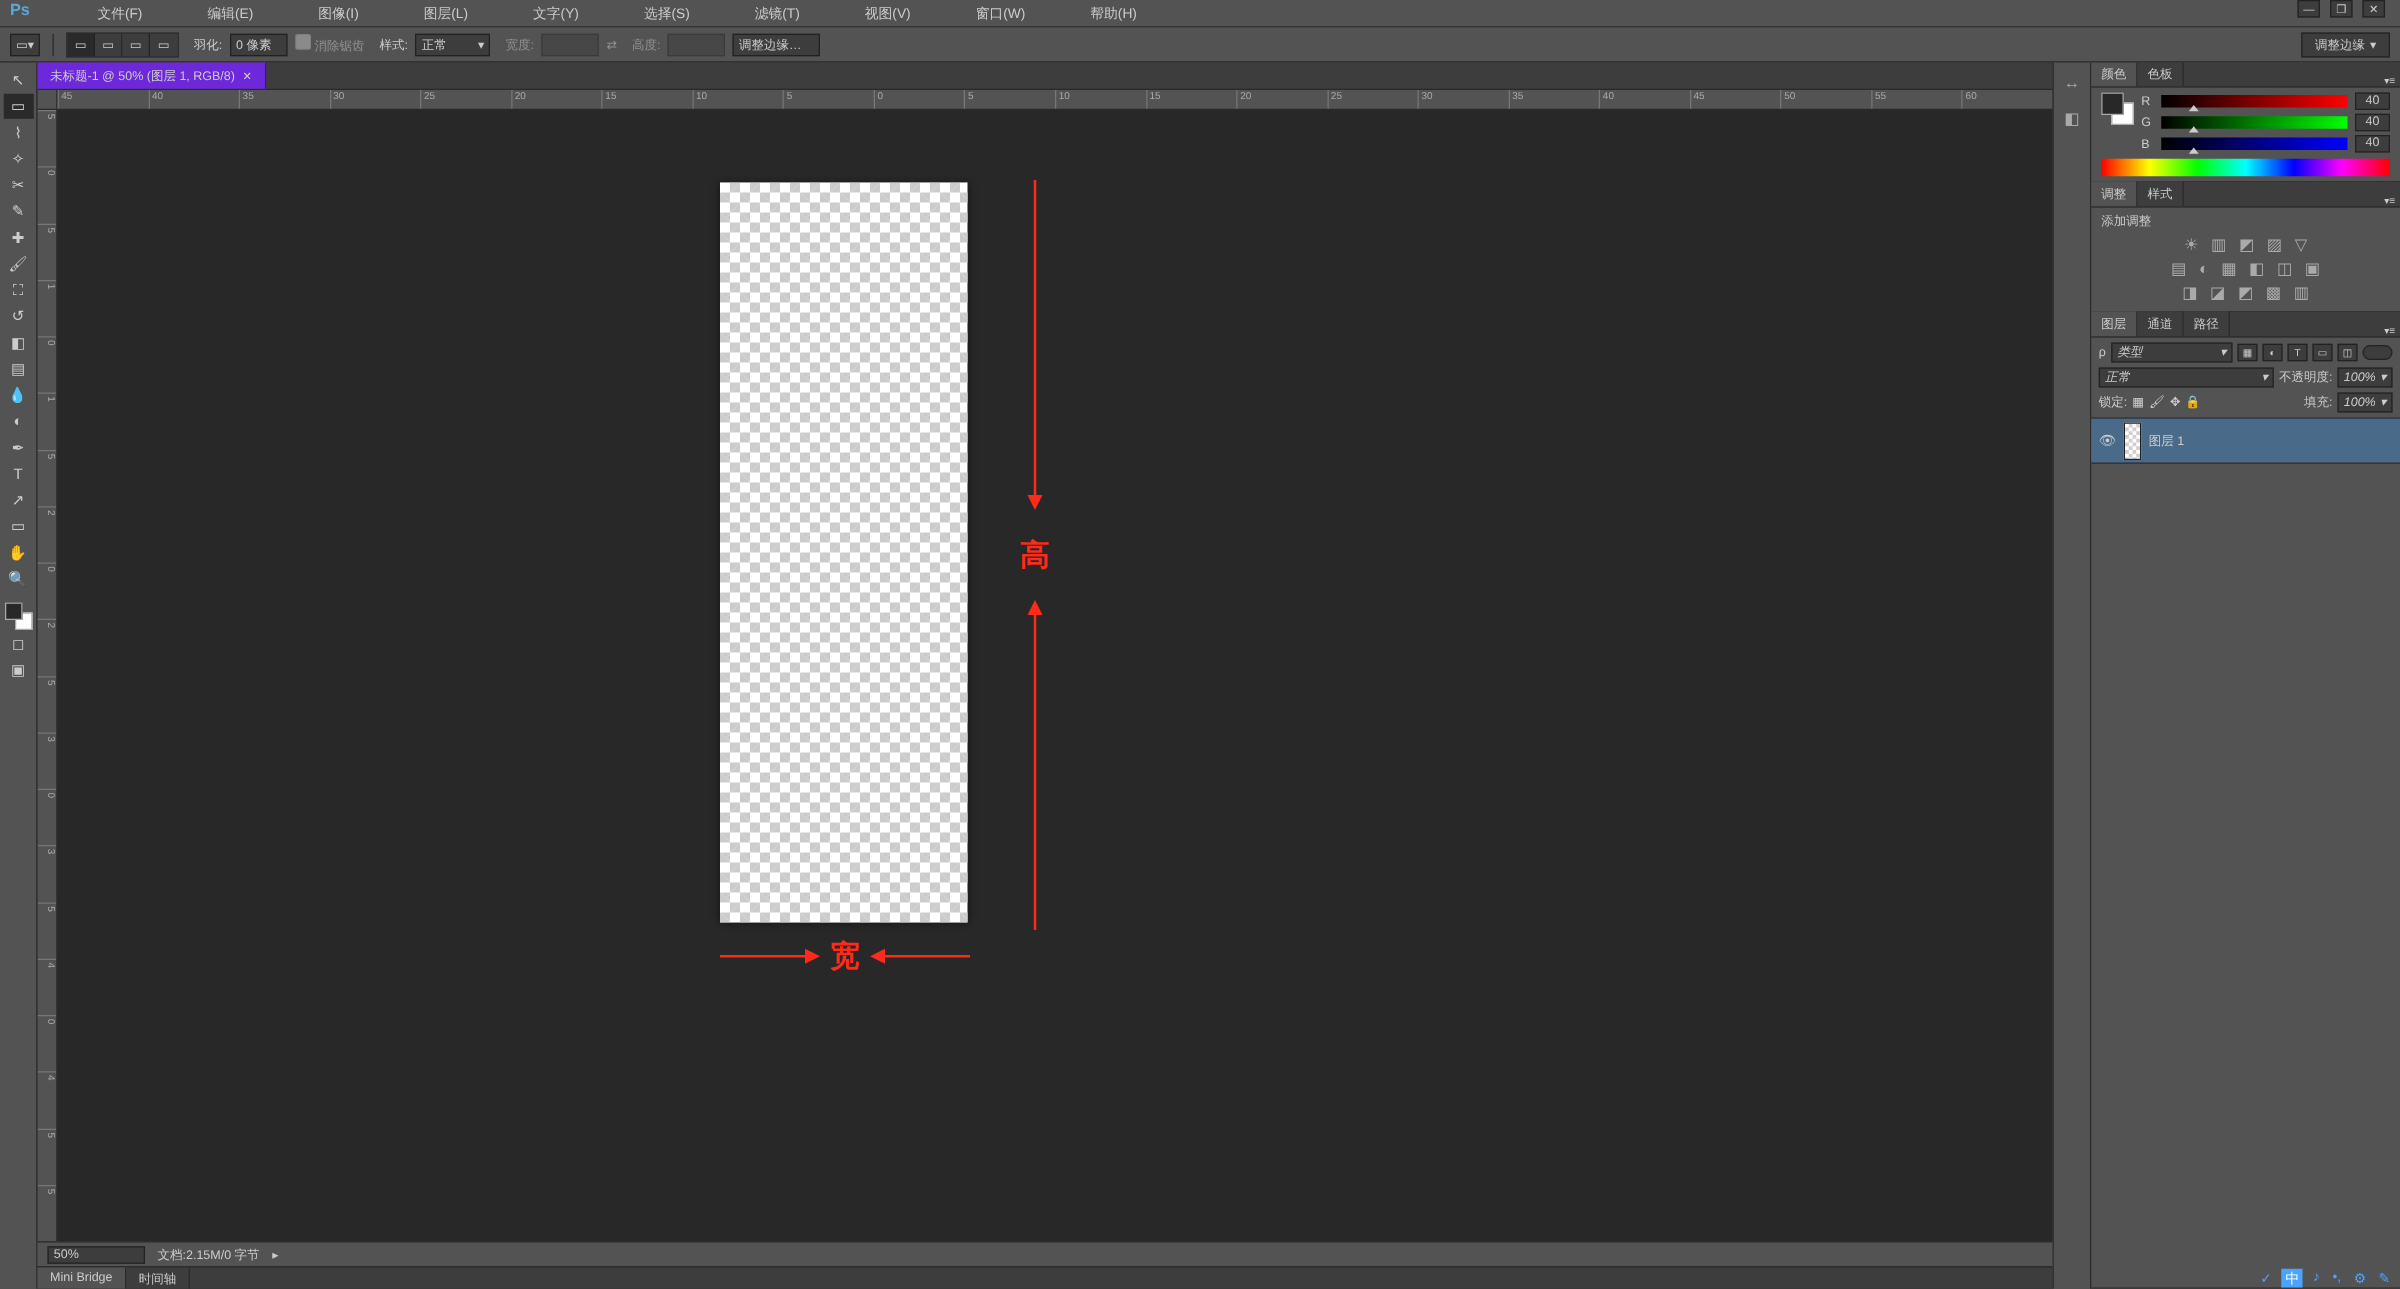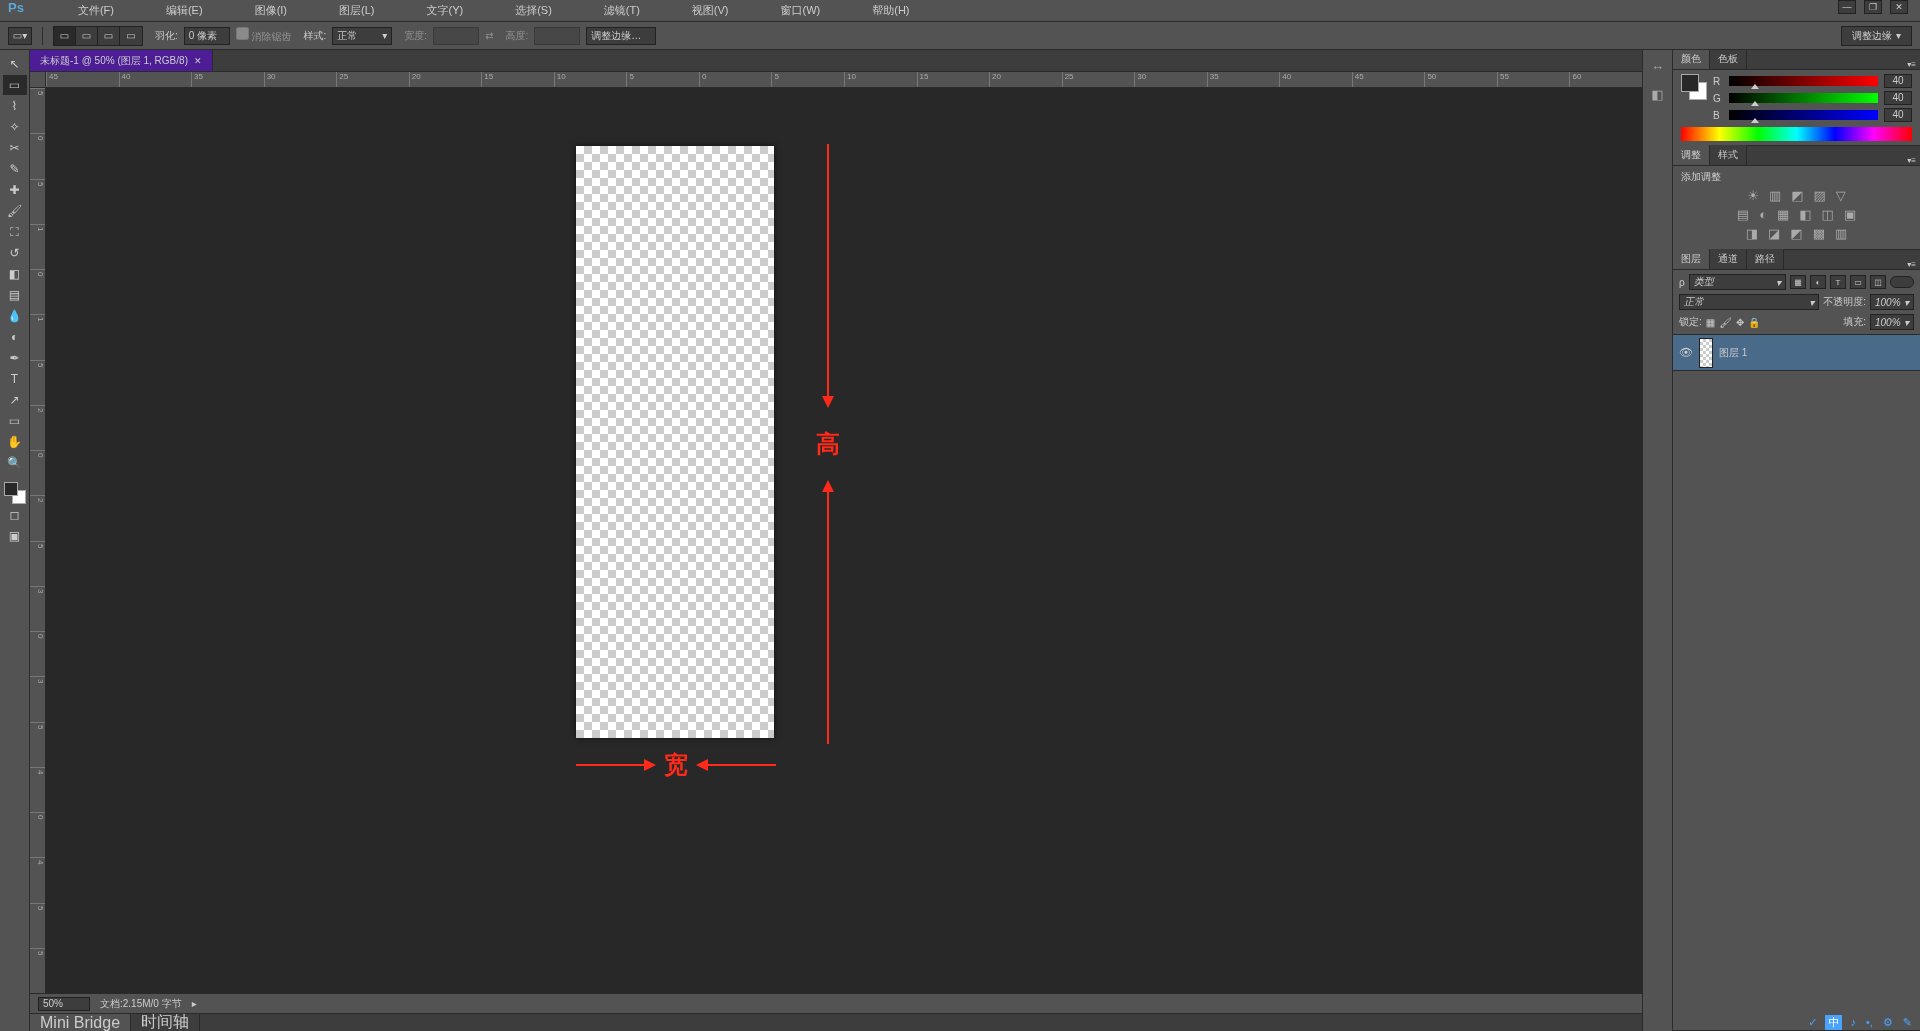"未标题-1 @ 50% (图层 1," .tabbar .tab { background: #4c1d95 -> #6d28d9 }
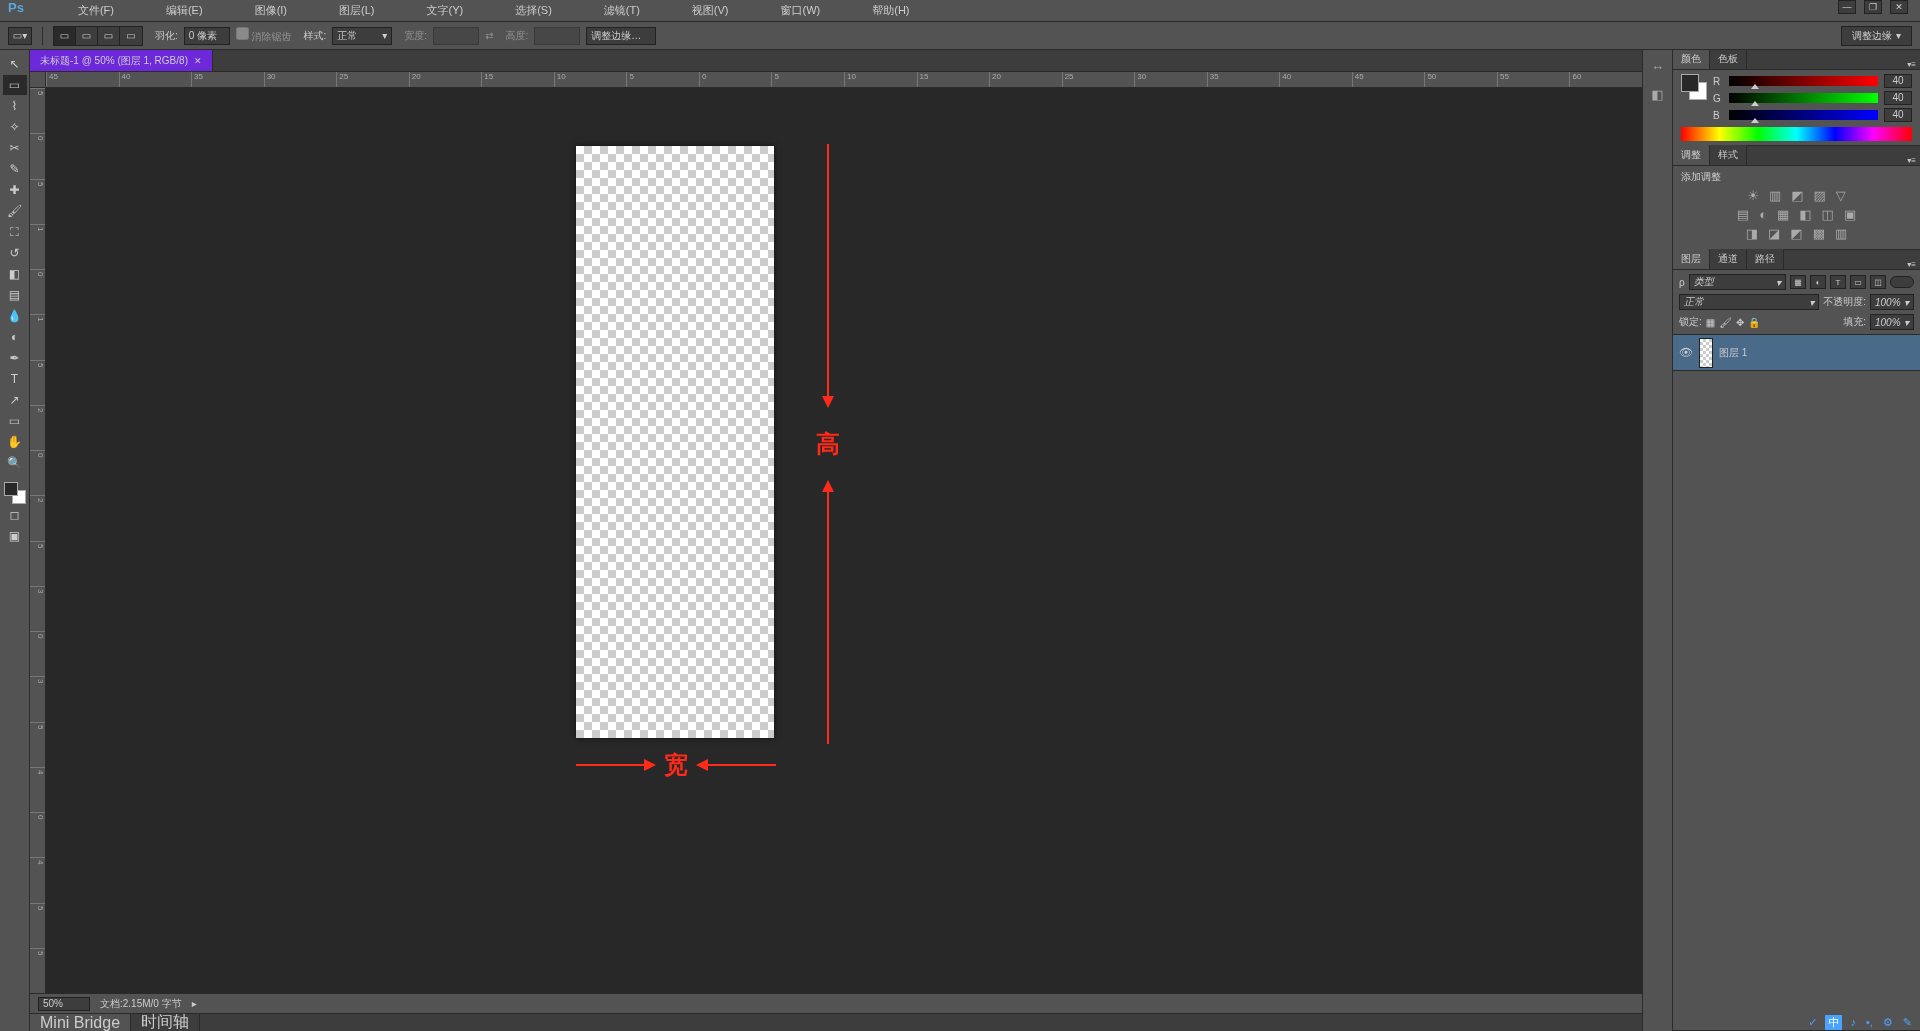"50%" .status .fld2 { width: 52px -> 78px }
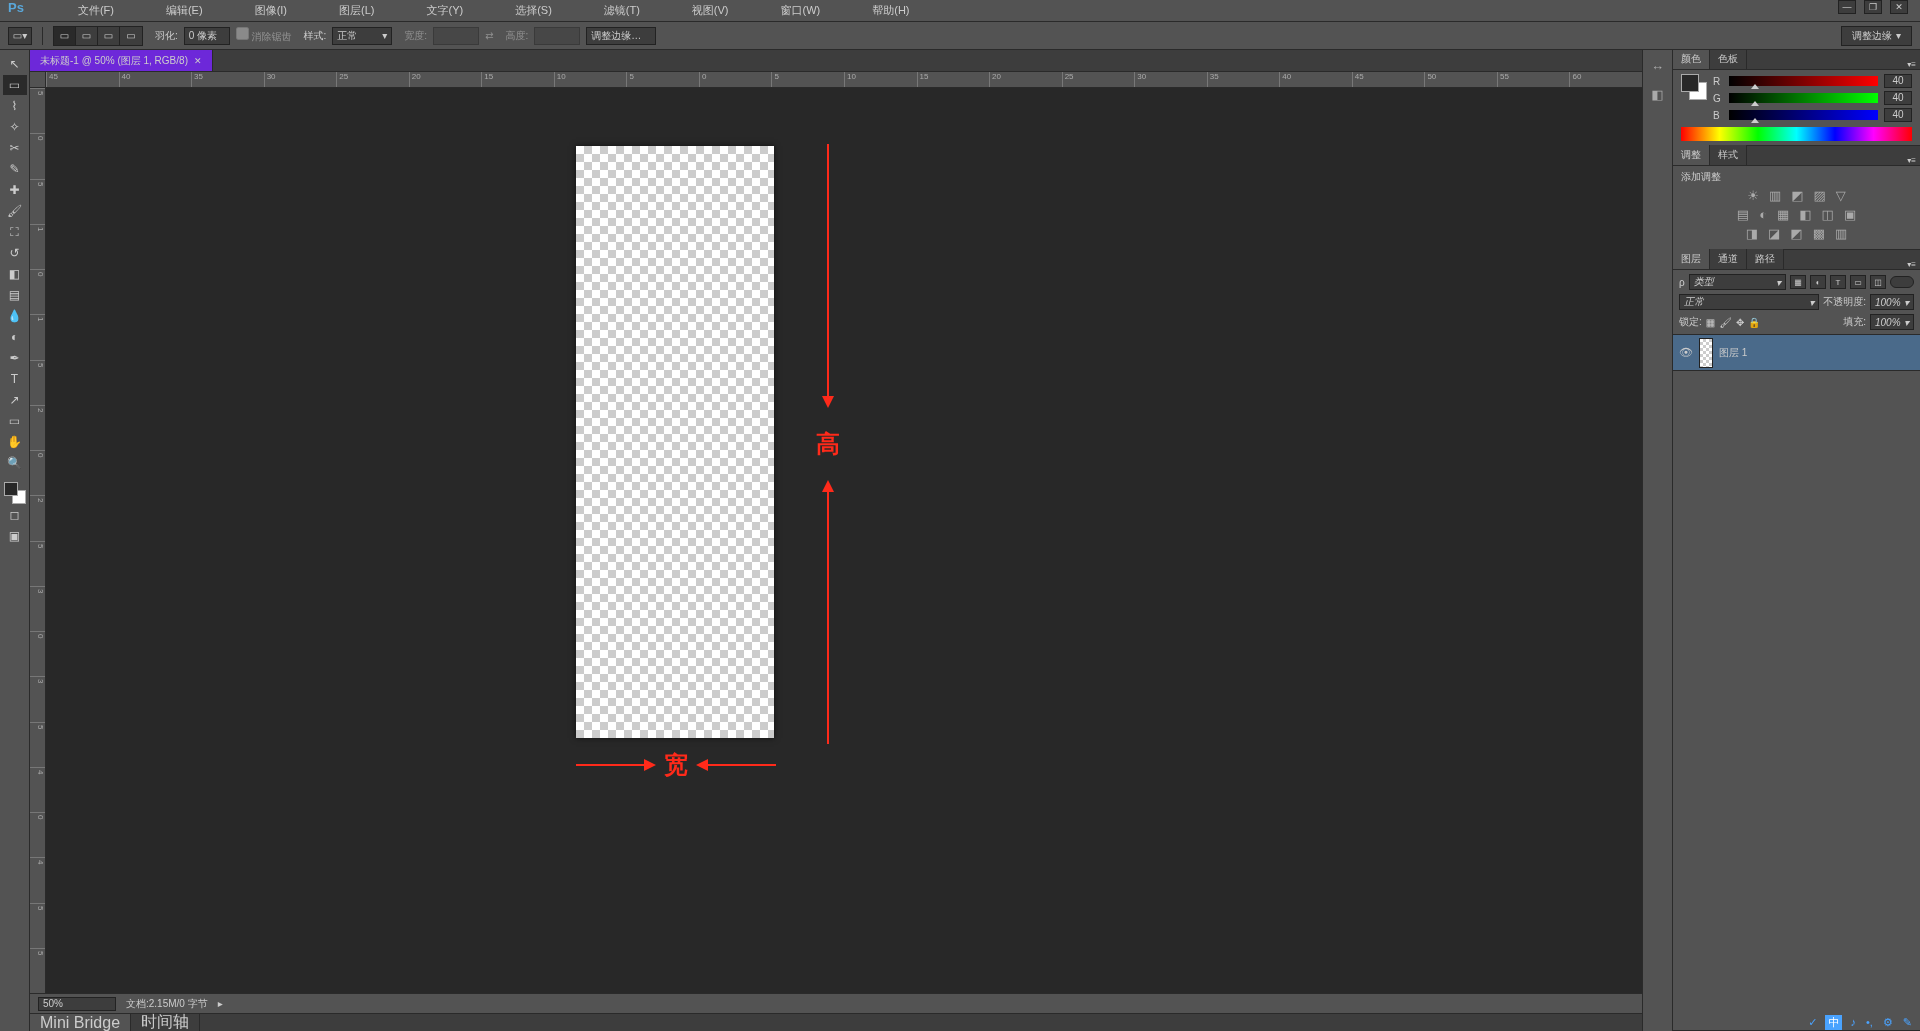"Mini Bridge" .bottom-tabs { font-size: 16px -> 10px }
